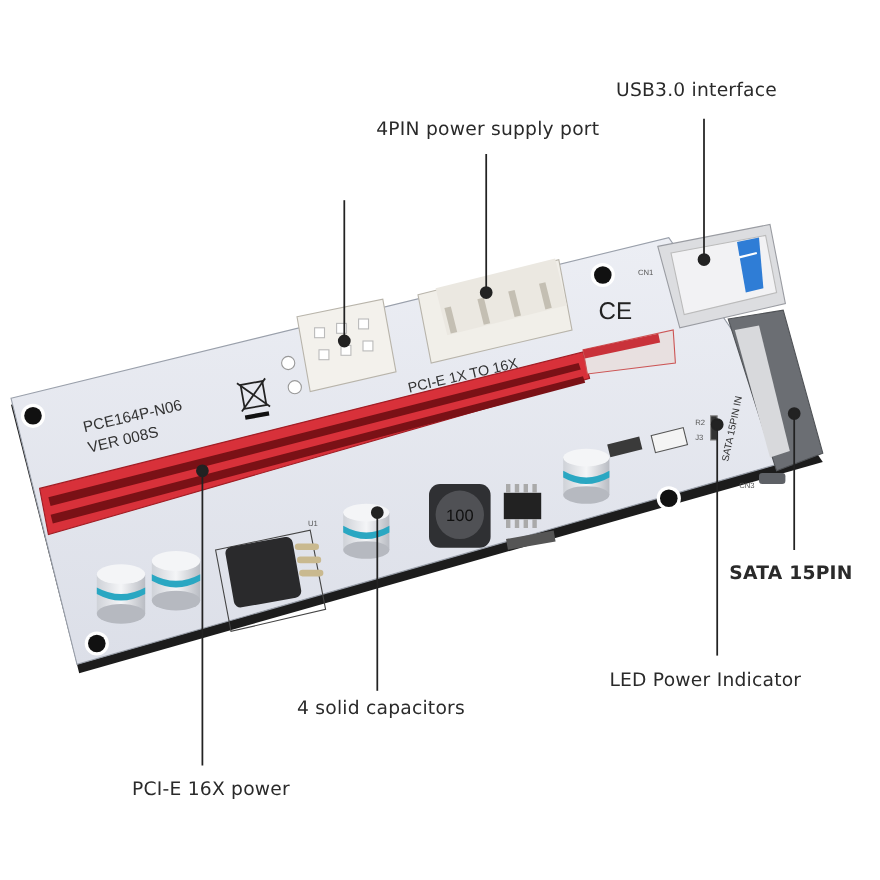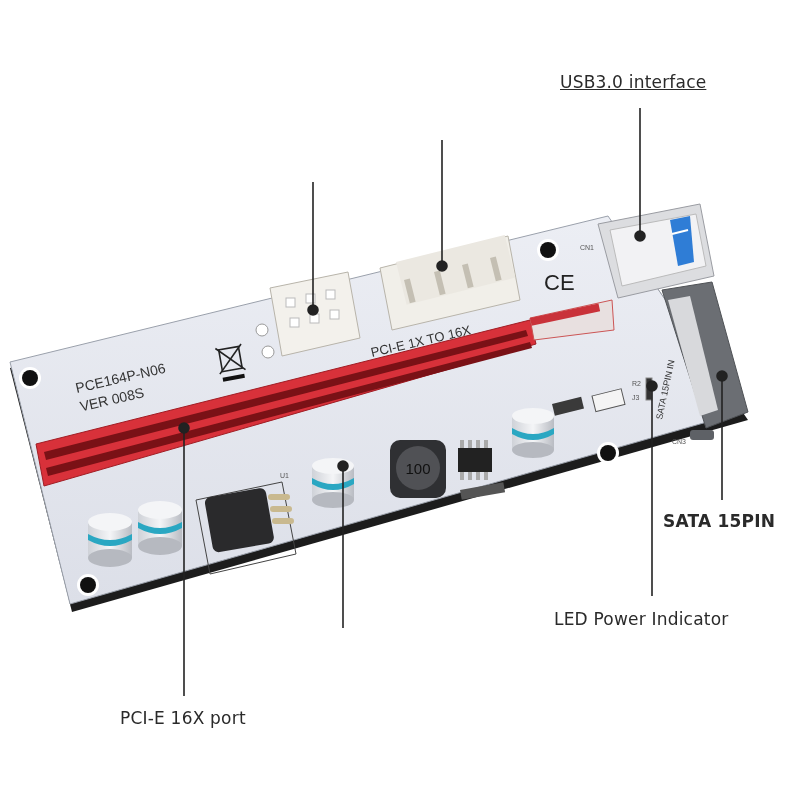"USB3.0 interface" div.label { text-decoration: underline -> none }
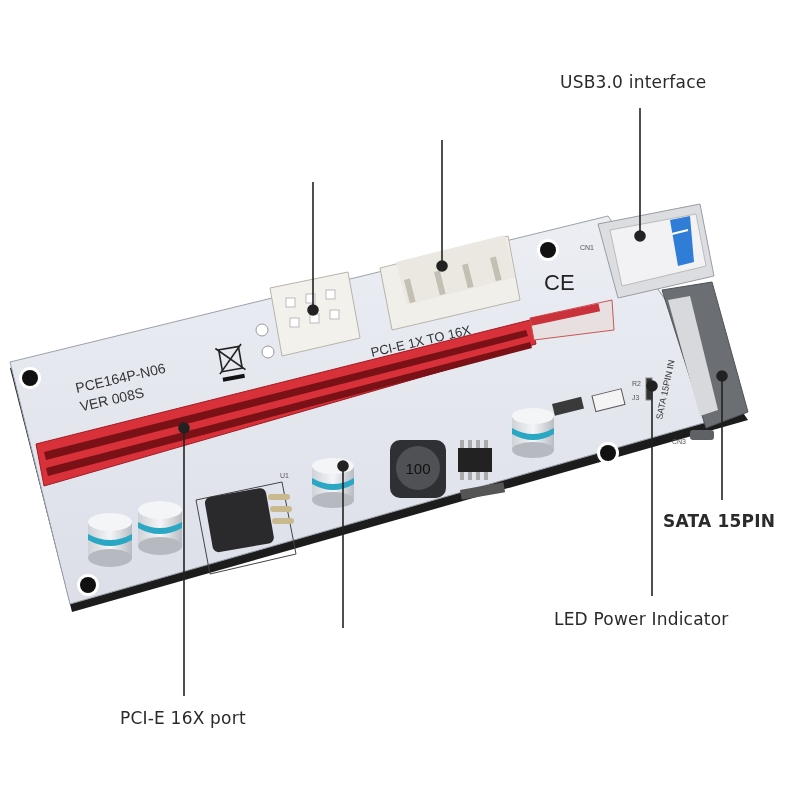"4PIN power supply port" div.label { html: none -> <div>4PIN power supply port</div> }
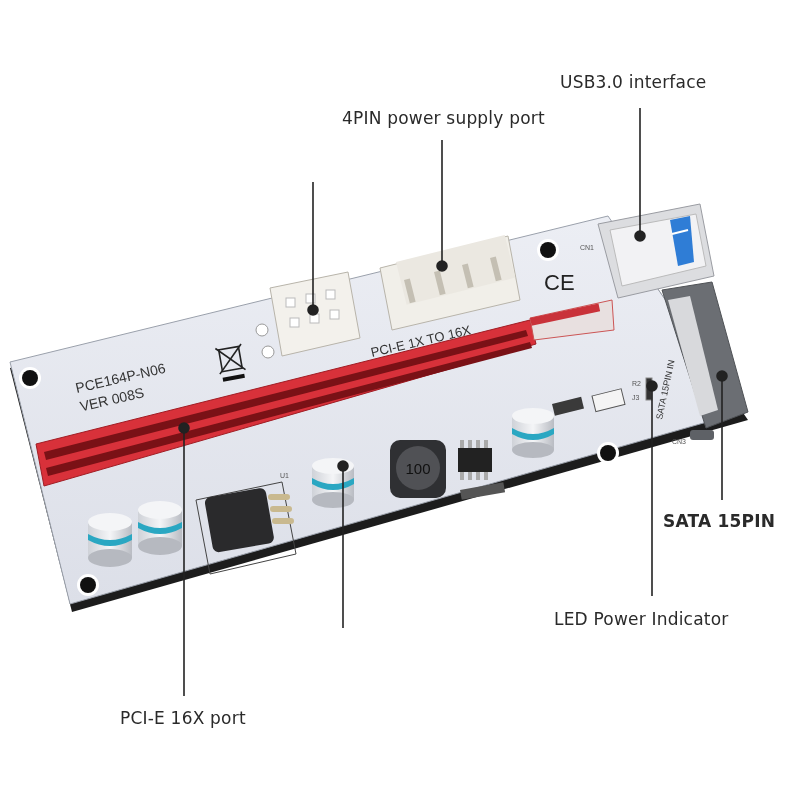"4 solid capacitors" div.label { html: none -> <div>4 solid capacitors</div> }
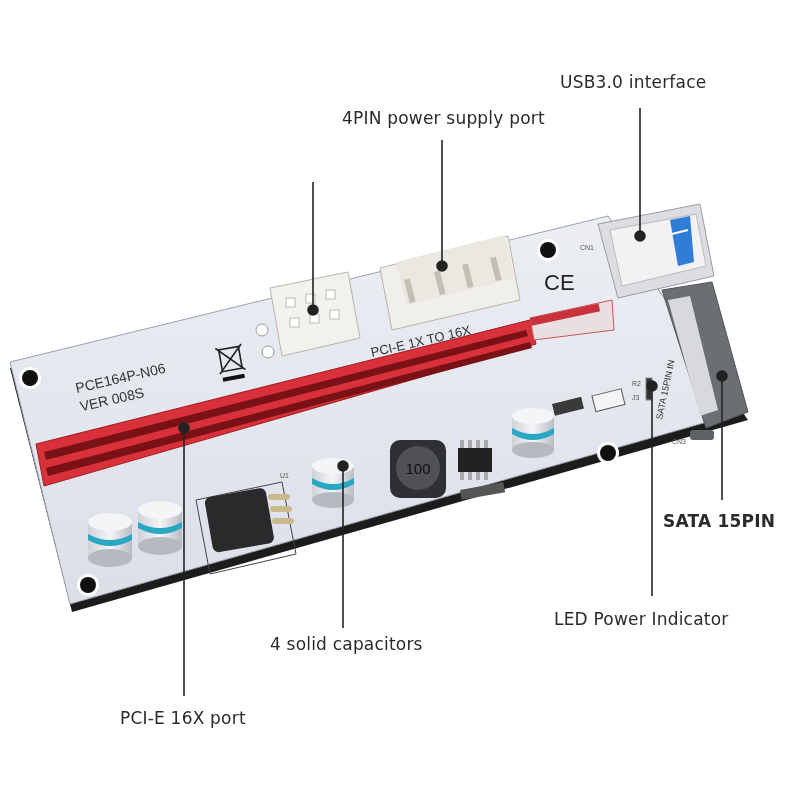"PCI-E 16X port" div.label { text: port -> power }
